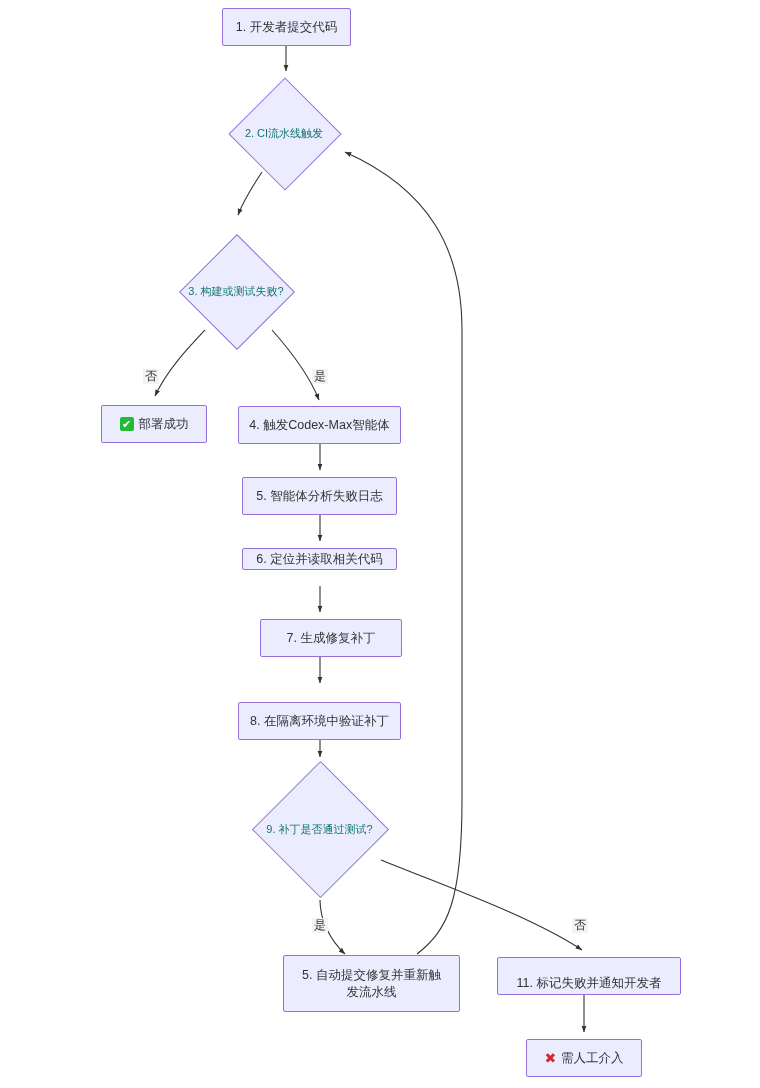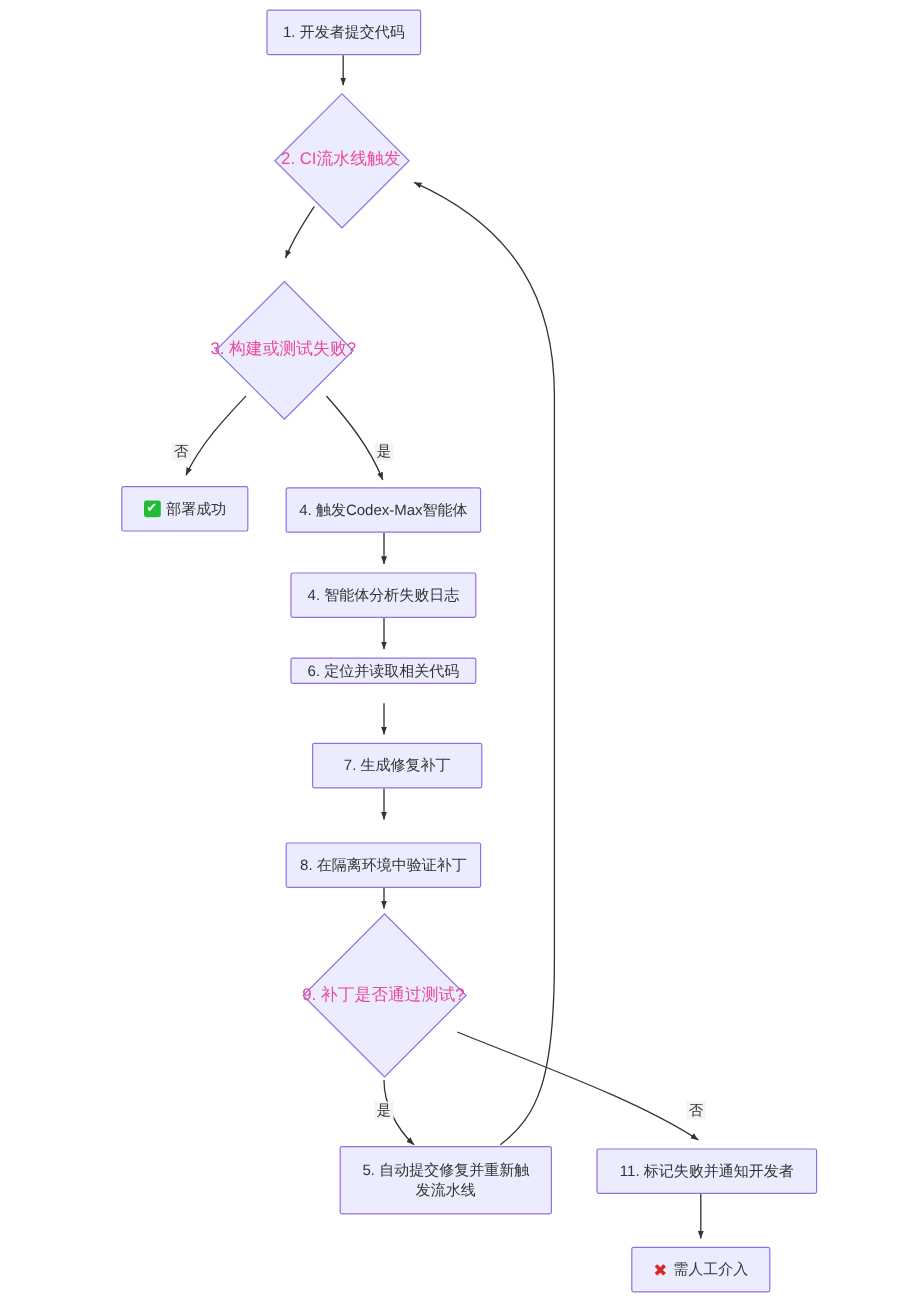"2. CI流水线触发" .diamond .diamond-label { color: #ec4899 -> #0f766e; font-size: 14px -> 11px }
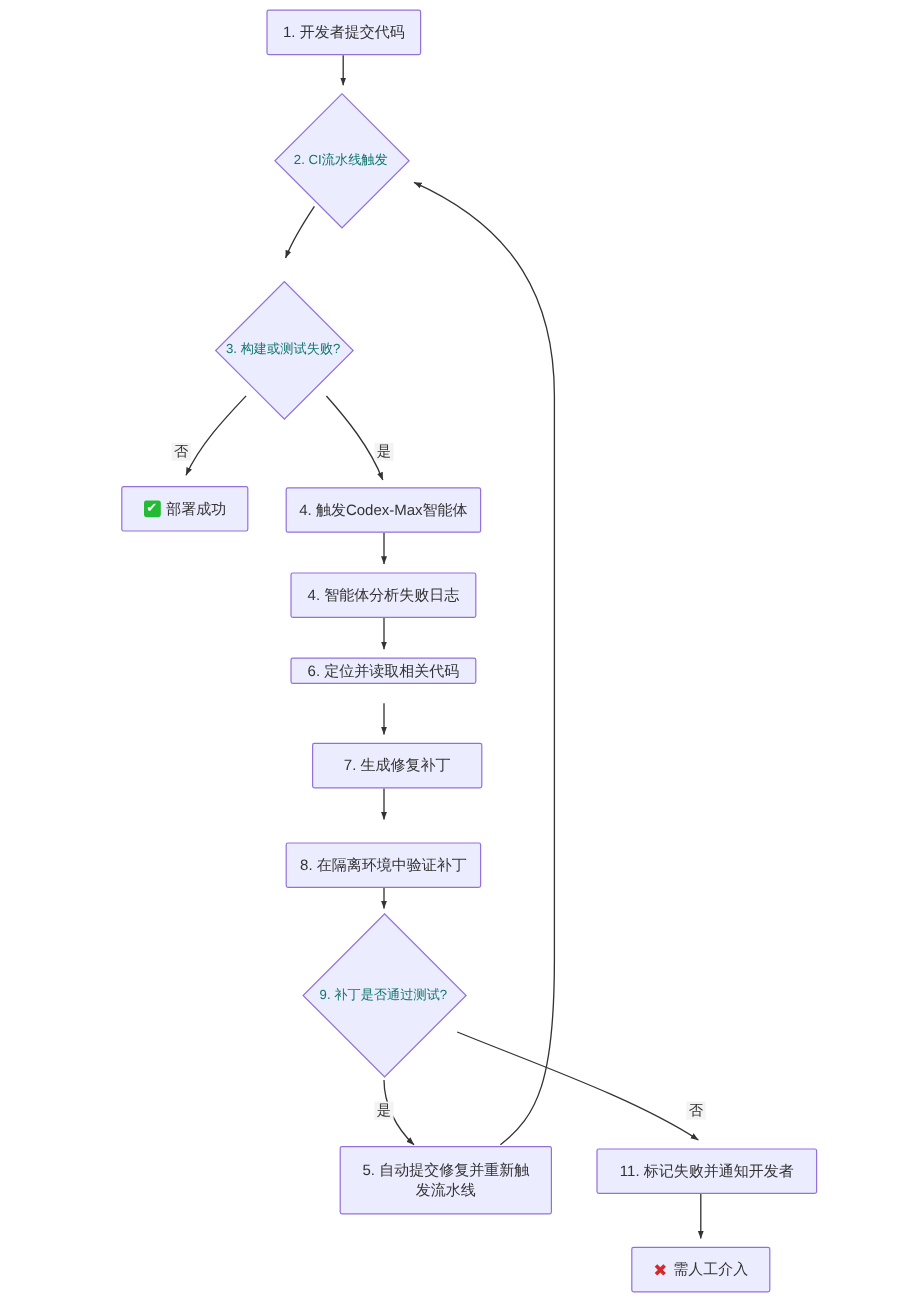"4. 智能体分析失败日志" span.node-text { text: 4 -> 5 }
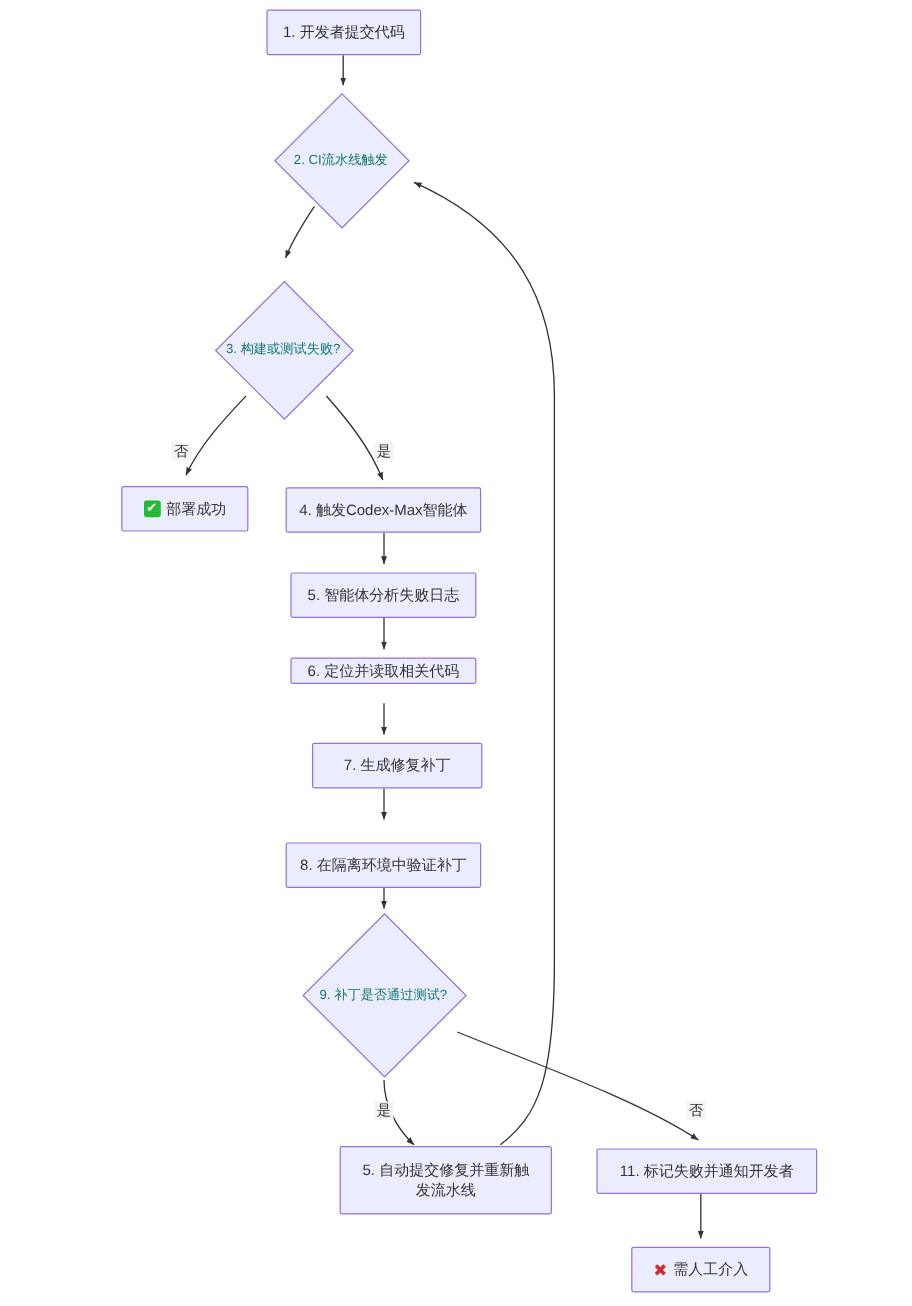"11. 标记失败并通知开发者" div.node { align-items: none -> flex-end }
